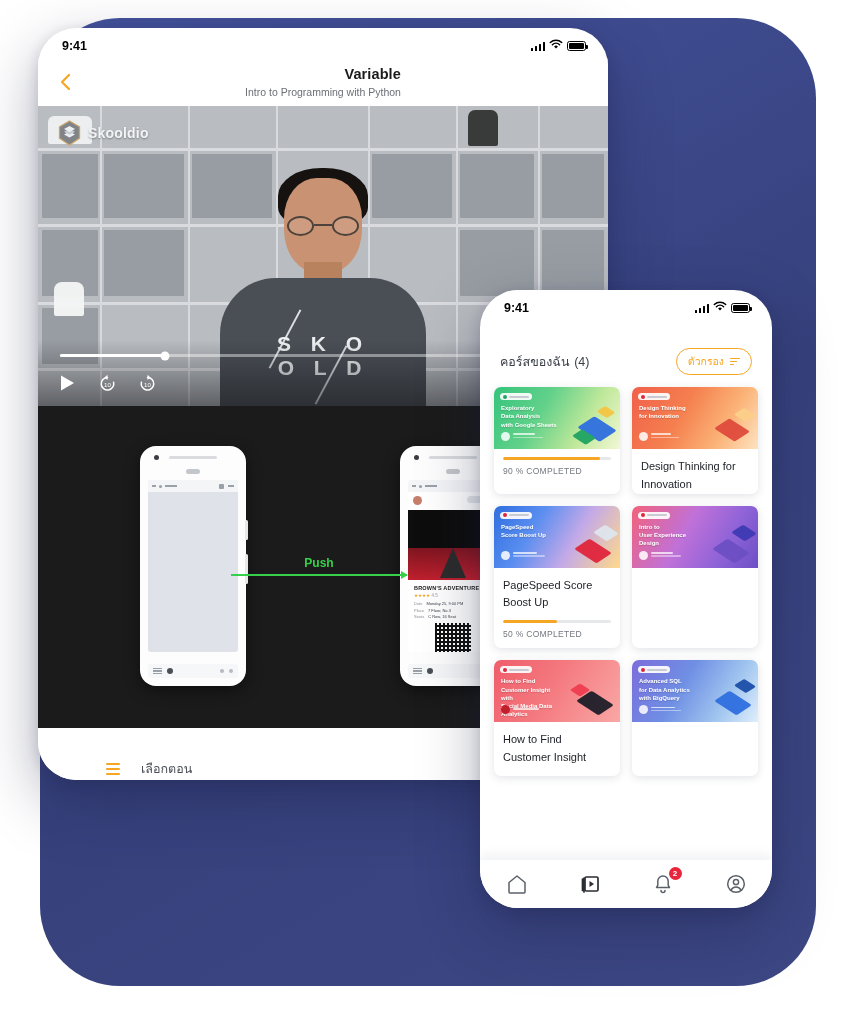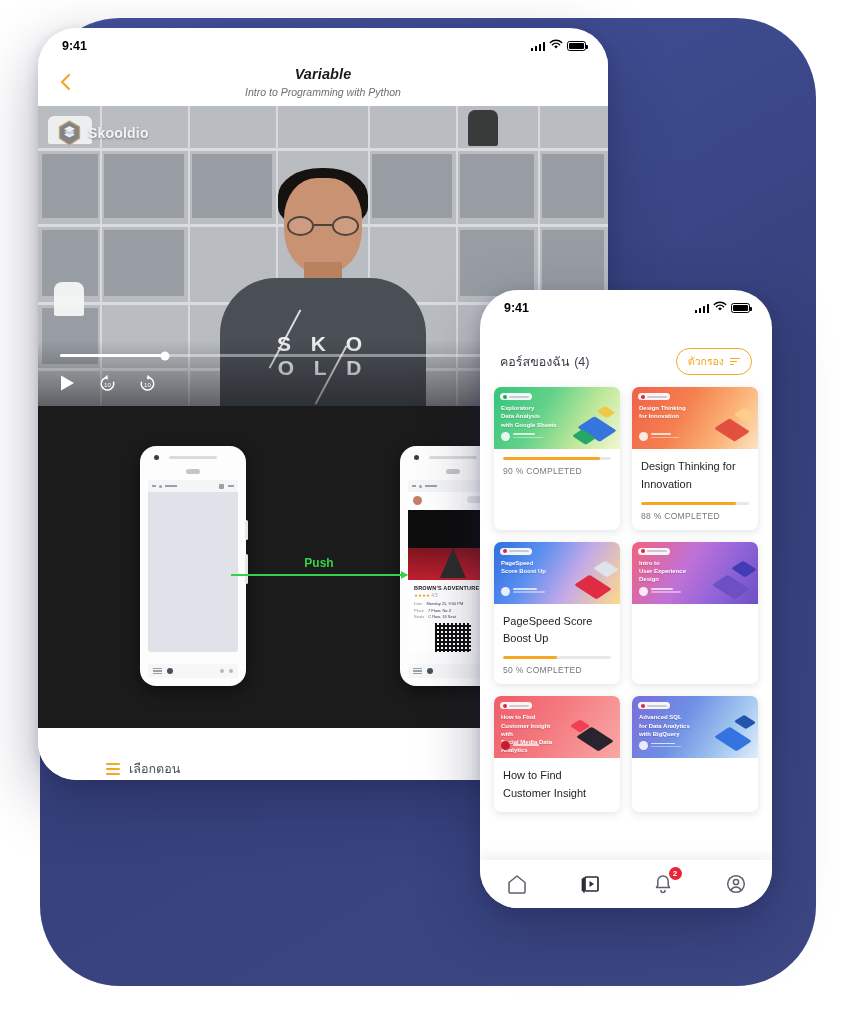"Variable" .p1-titles { font-style: italic -> none; text-align: center -> right }
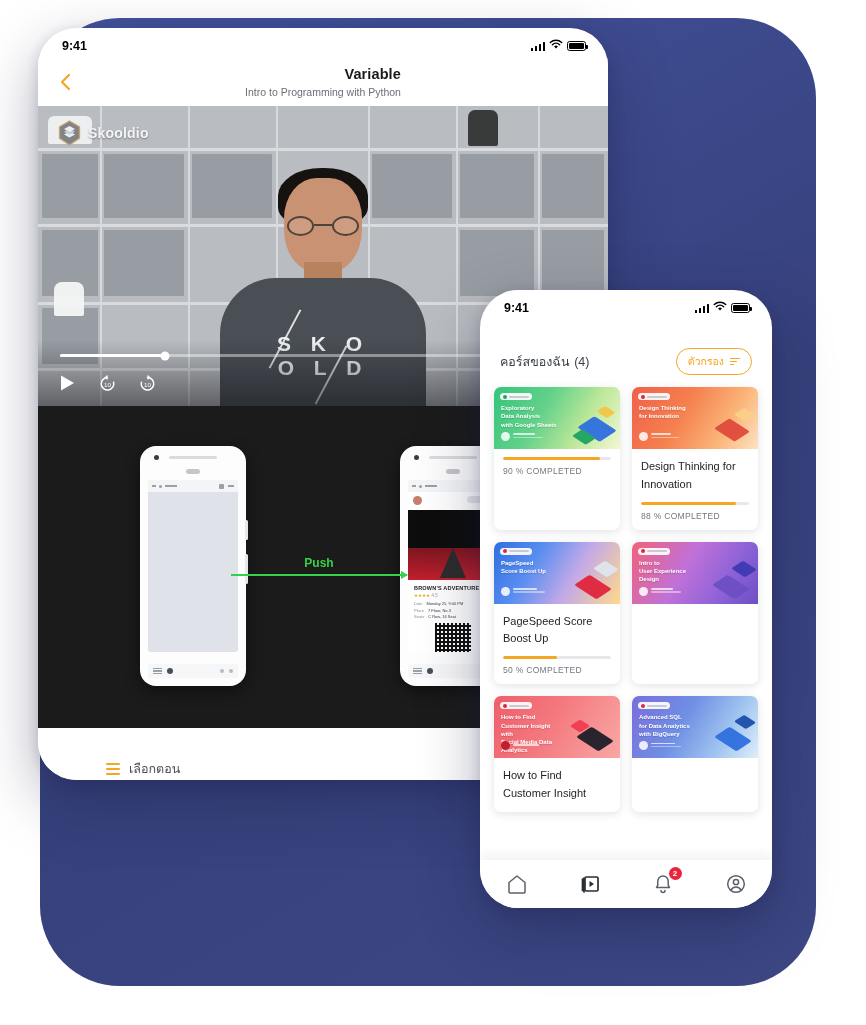"88 % COMPLETED" div.card-foot { html: <div> <div> <i></i> </div> <div>88 % COMPLETED</div> </div> -> none }
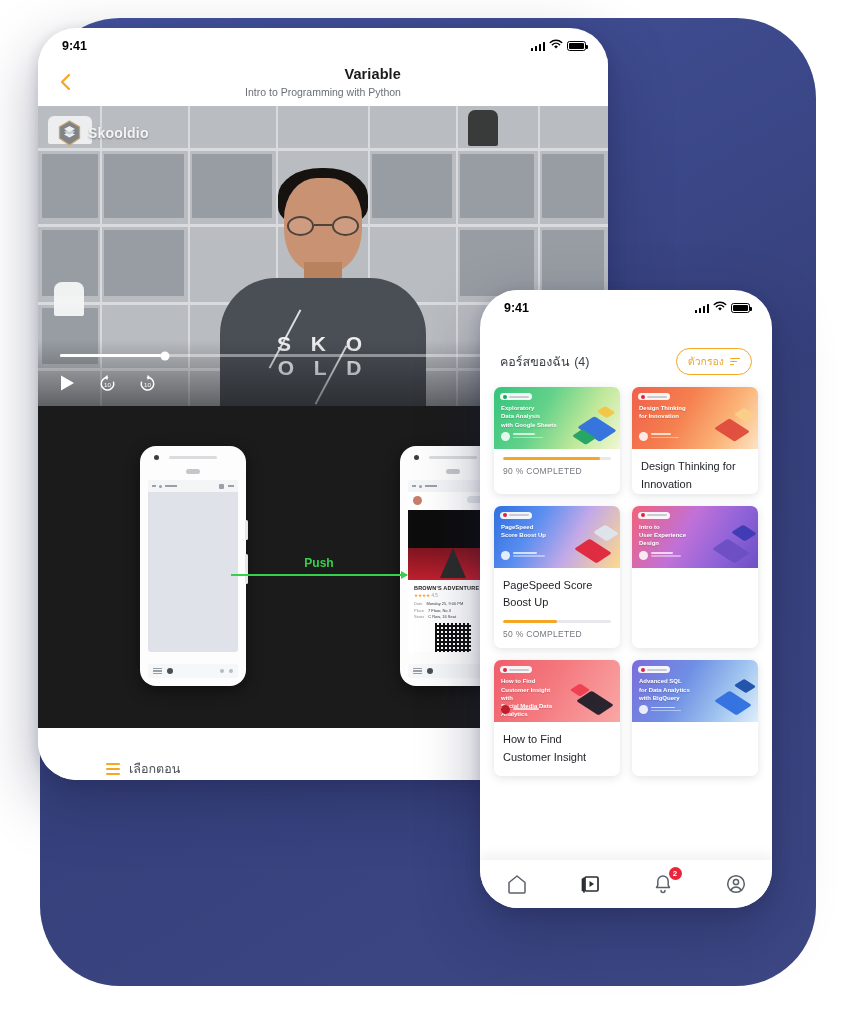"เลือกตอน" .foot-btn { gap: 9px -> 21px }
